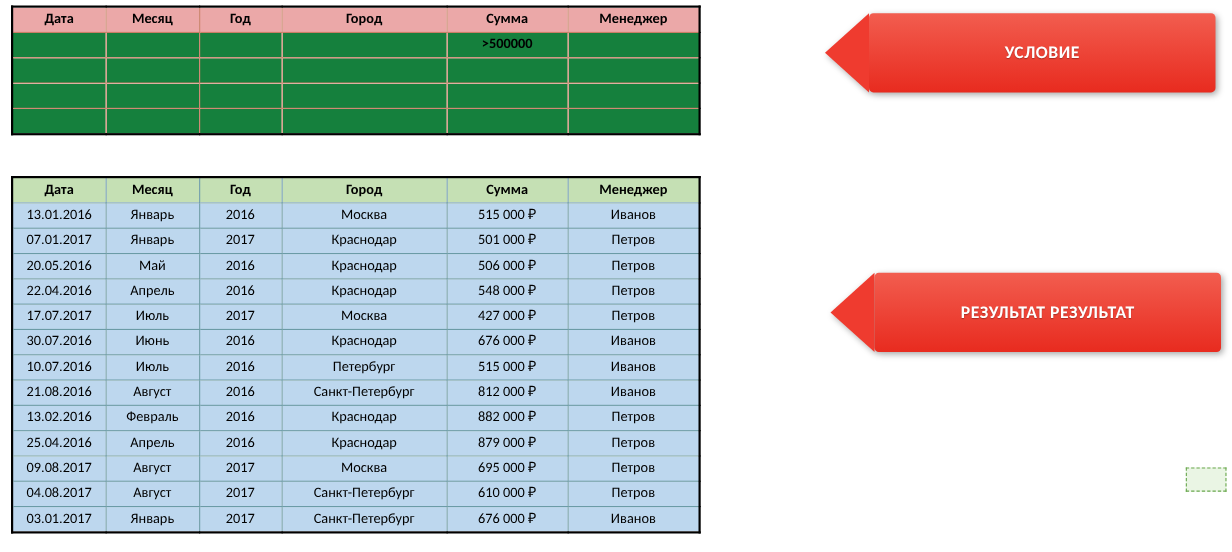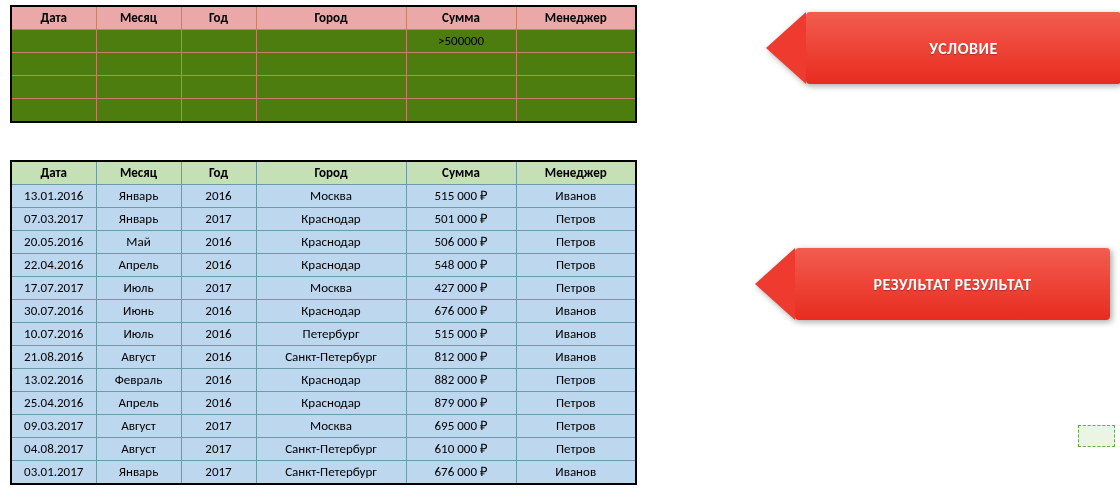">500000" .criteria td { background: #4d7c0f -> #15803d; font-weight: none -> bold }
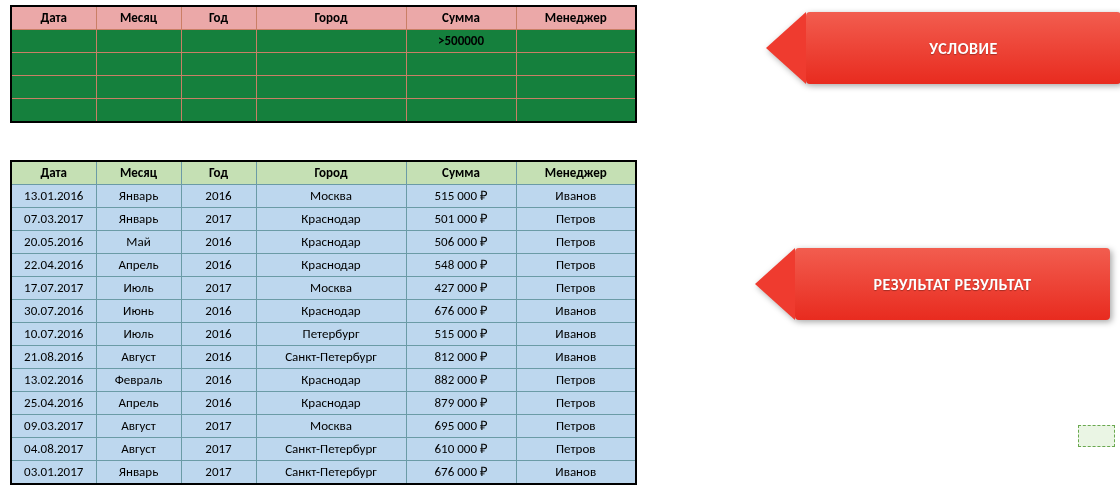"УСЛОВИЕ" #callout-1 { left: 766px -> 750px }
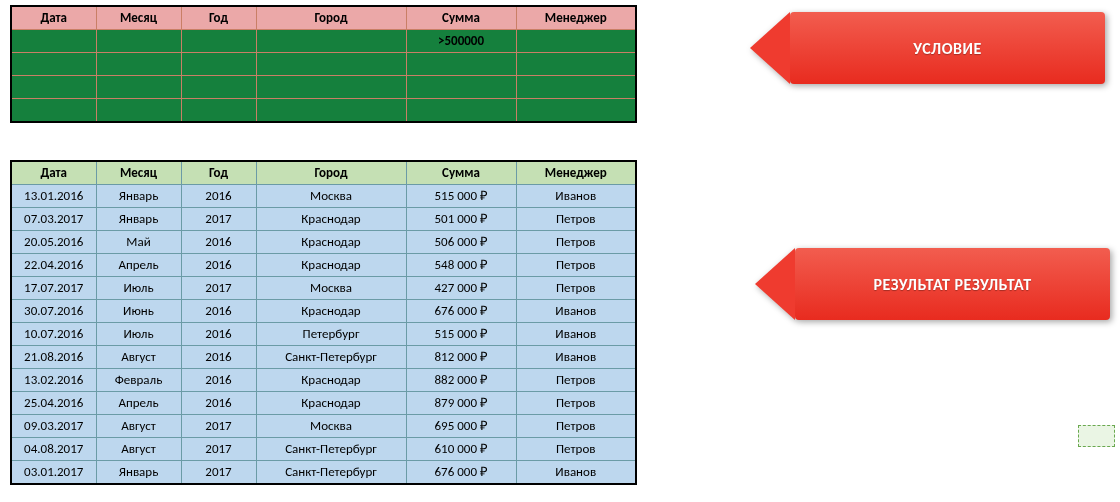"07.03.2017" td { text: 07.03.2017 -> 07.01.2017 }
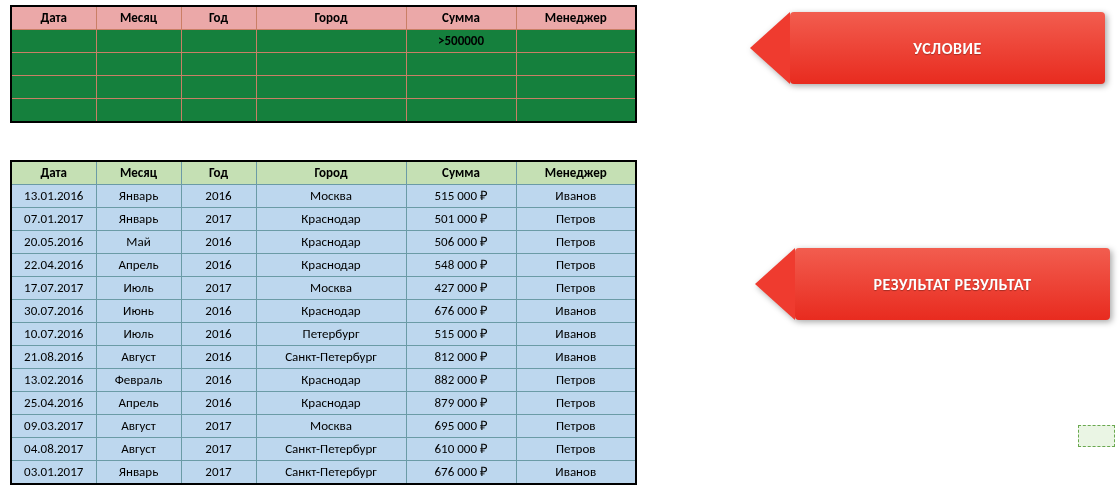"09.03.2017" td { text: 09.03.2017 -> 09.08.2017 }
